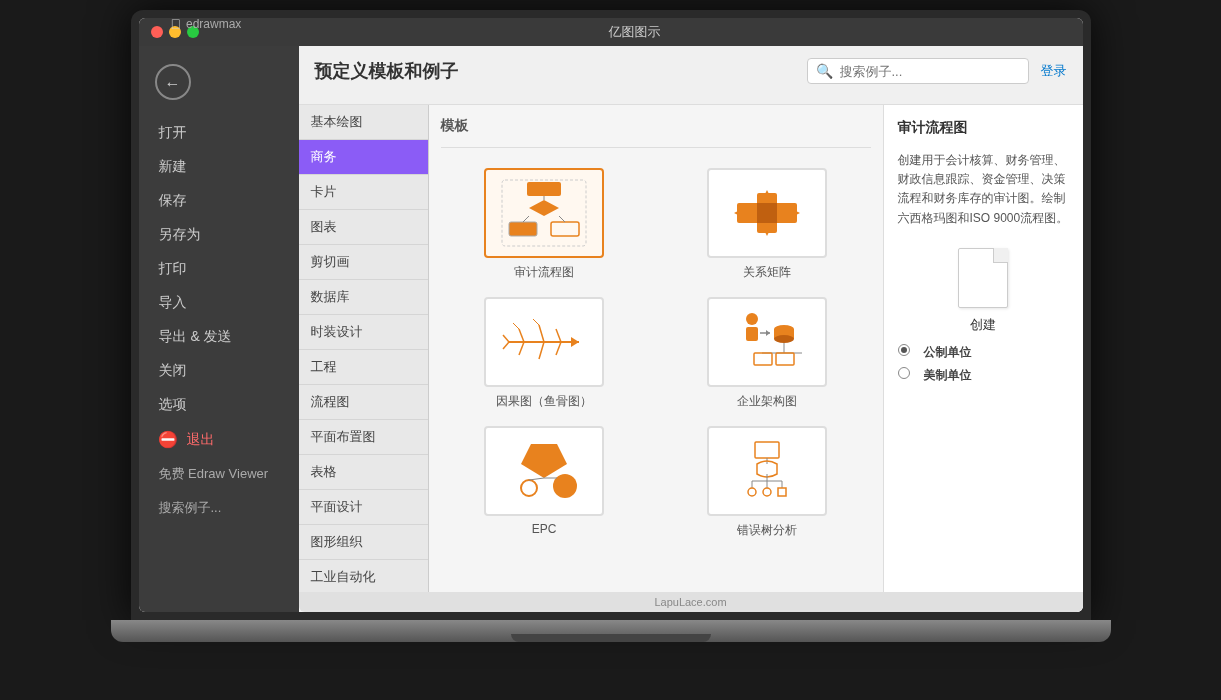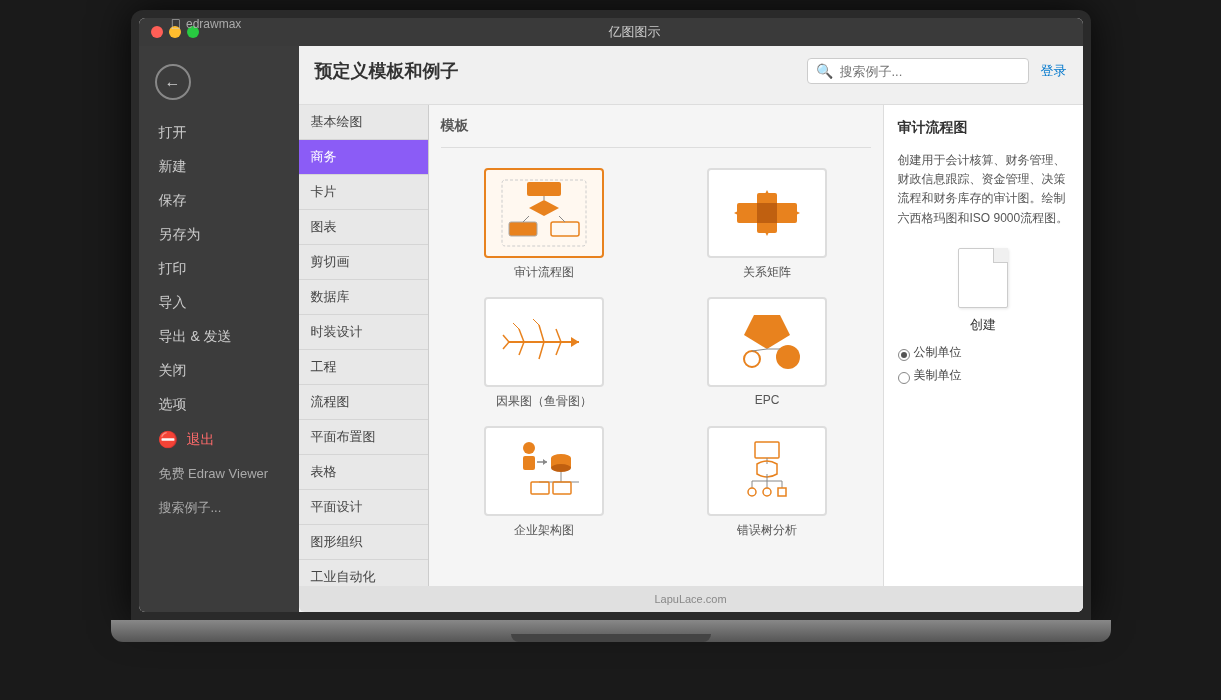"公制单位" .unit-option { align-items: flex-end -> flex-start; font-weight: none -> bold; gap: 4px -> 14px }
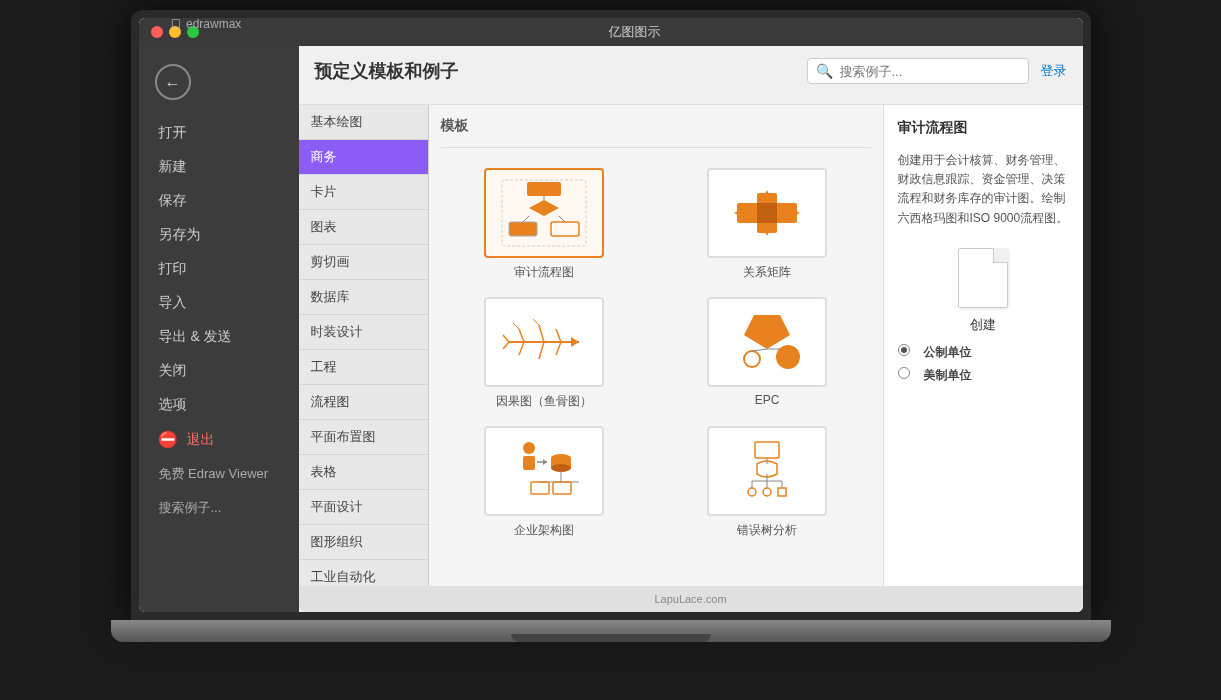"EPC" div.template-item { order: before "企业架构图" -> after "企业架构图" }
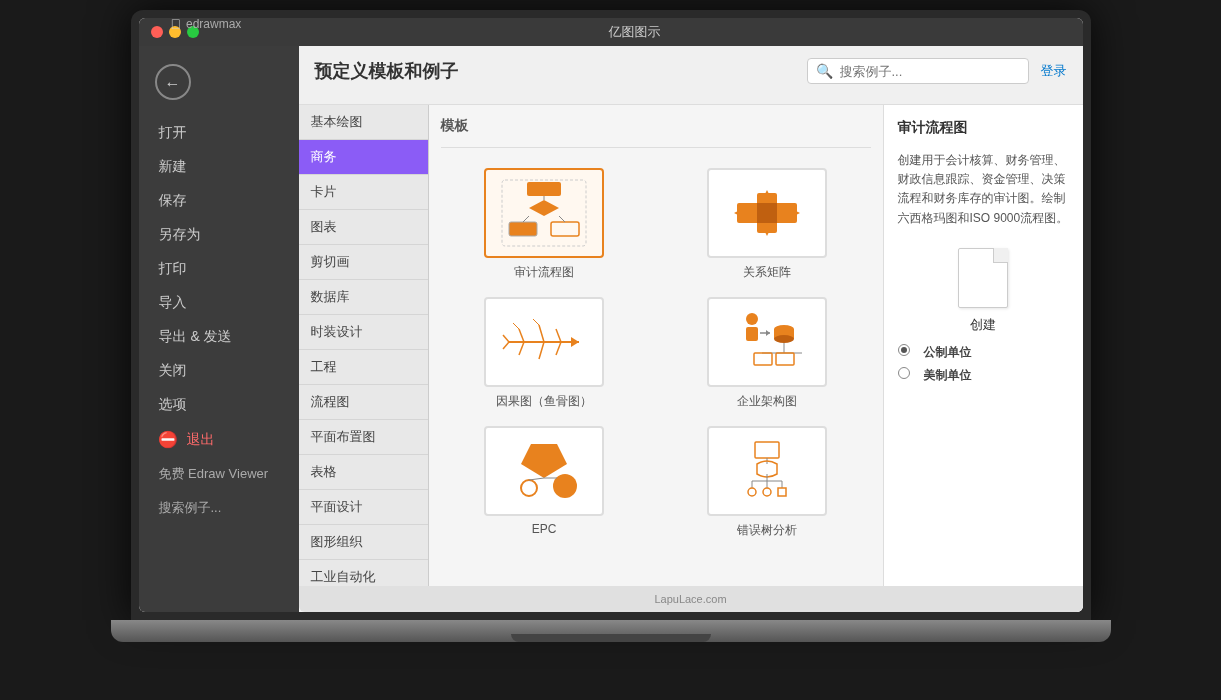"LapuLace.com" .bottom-bar { height: 26px -> 20px }
